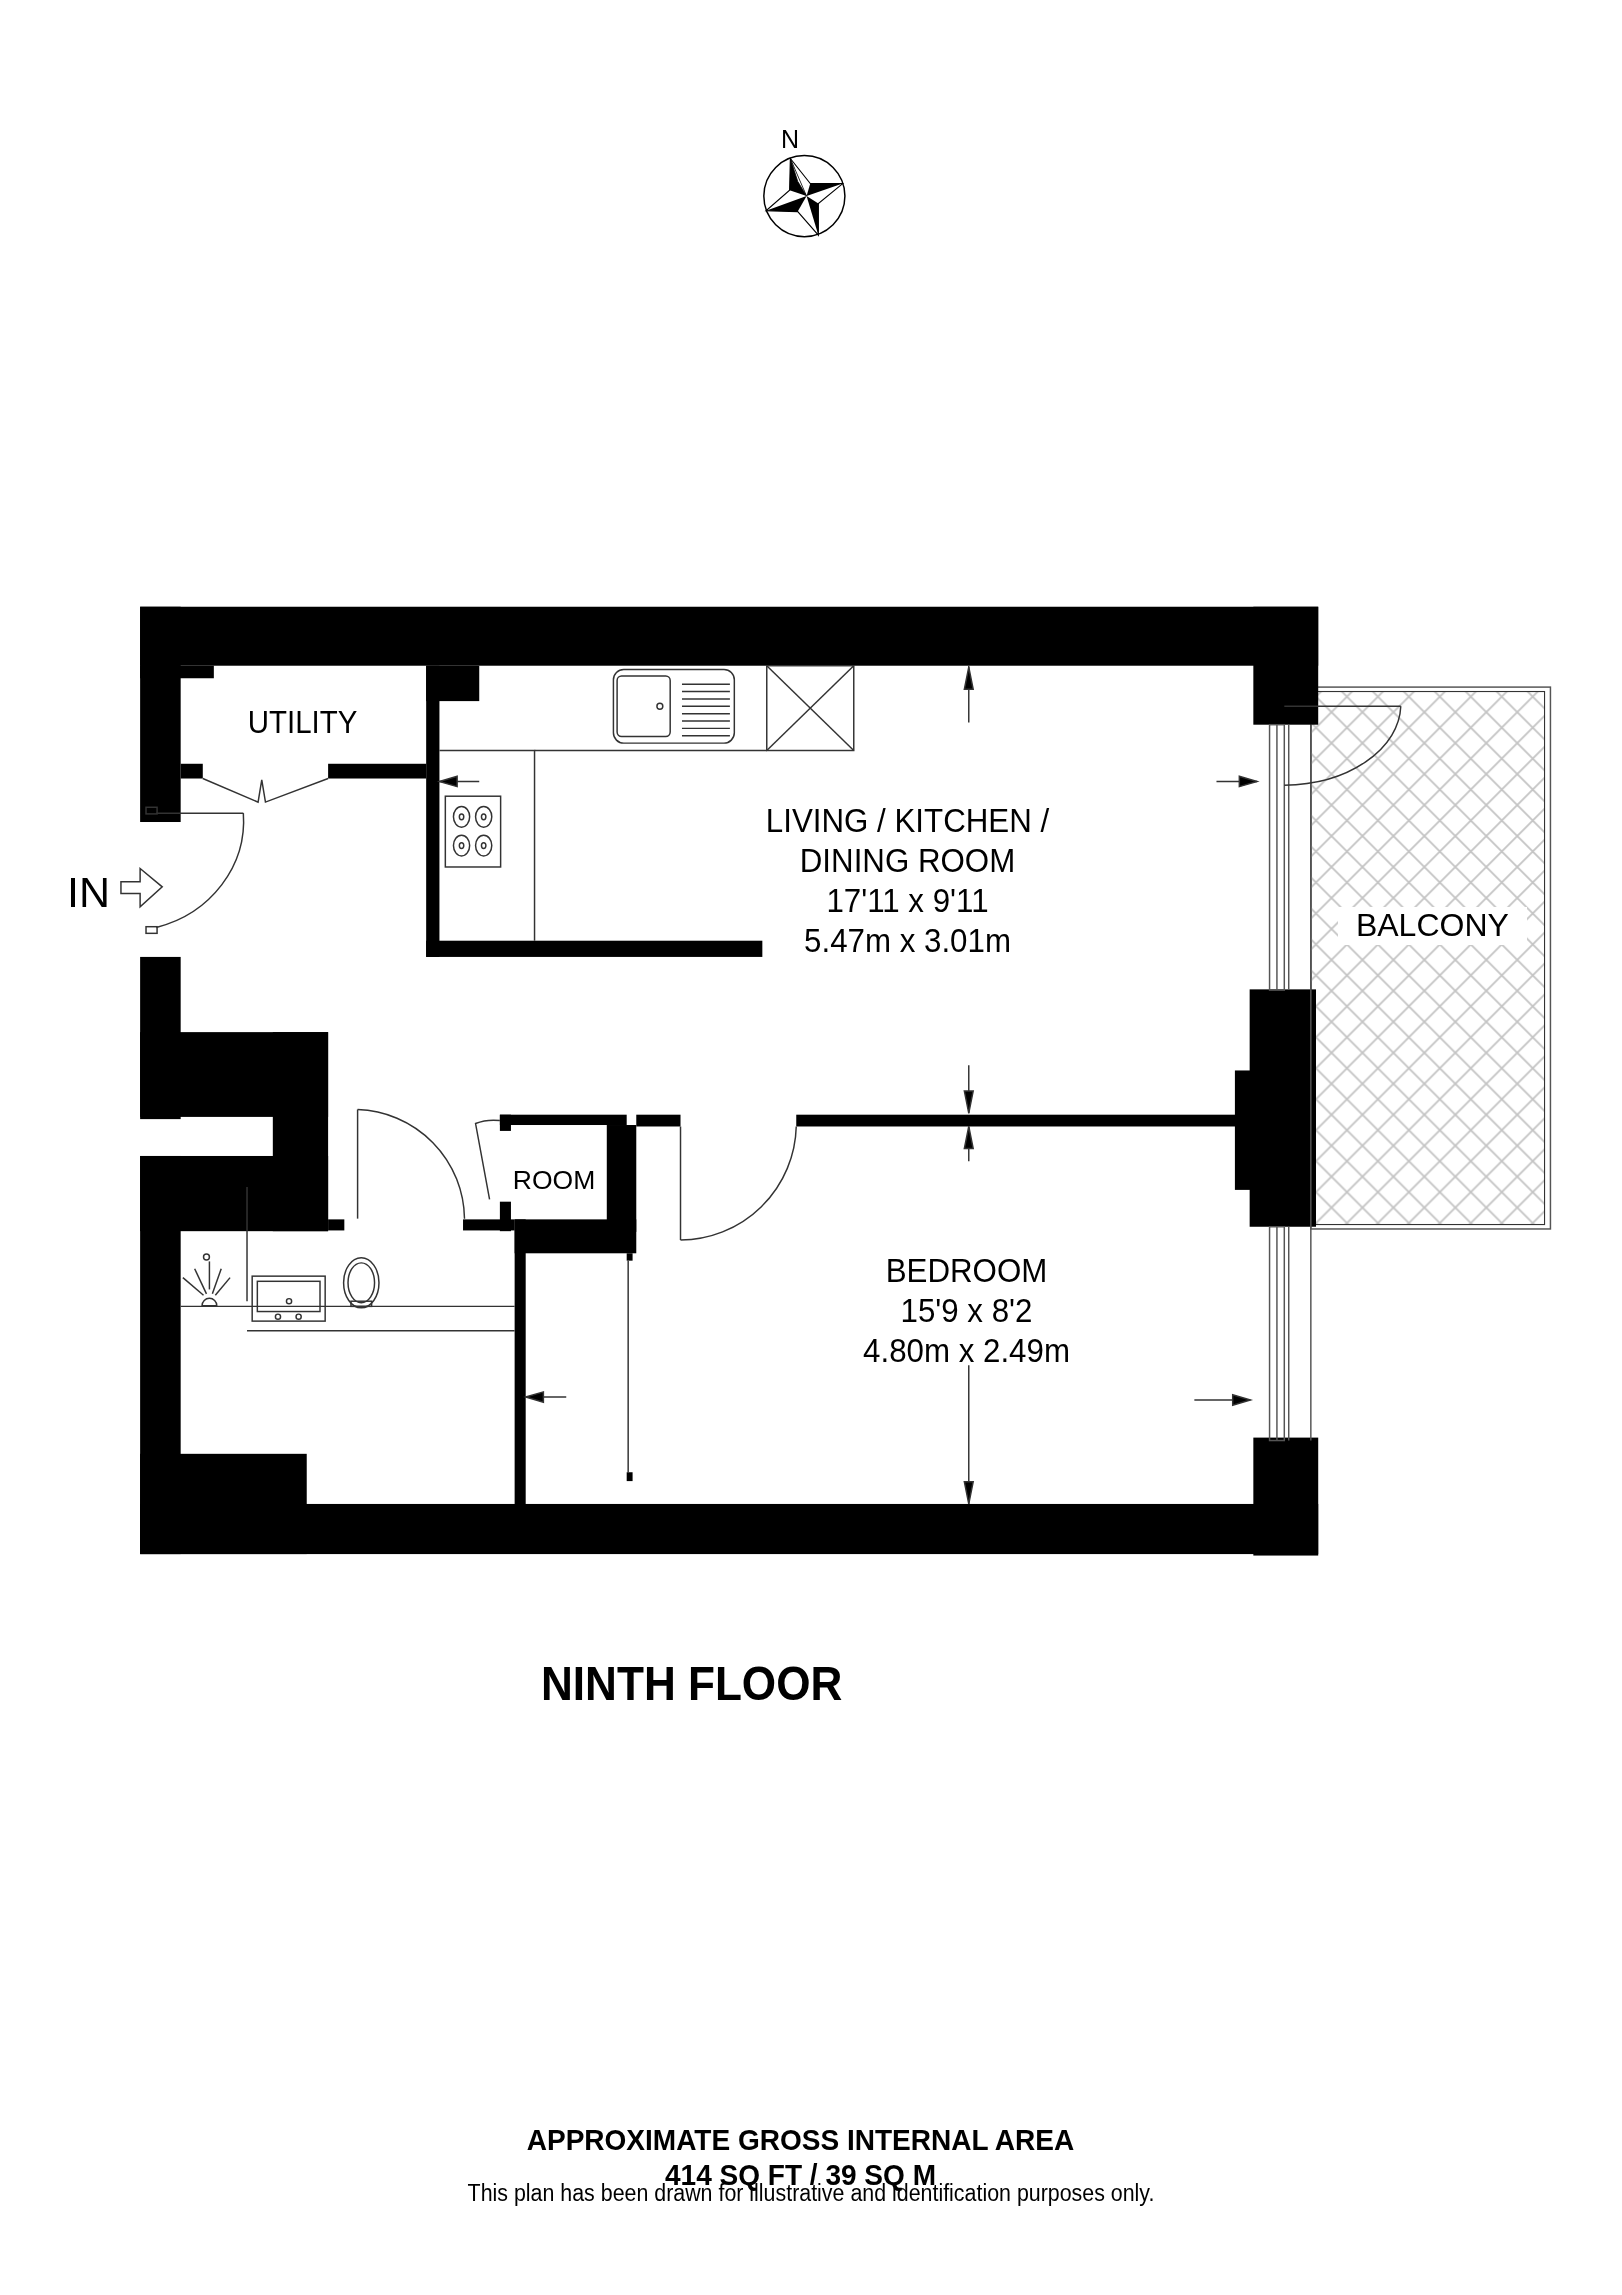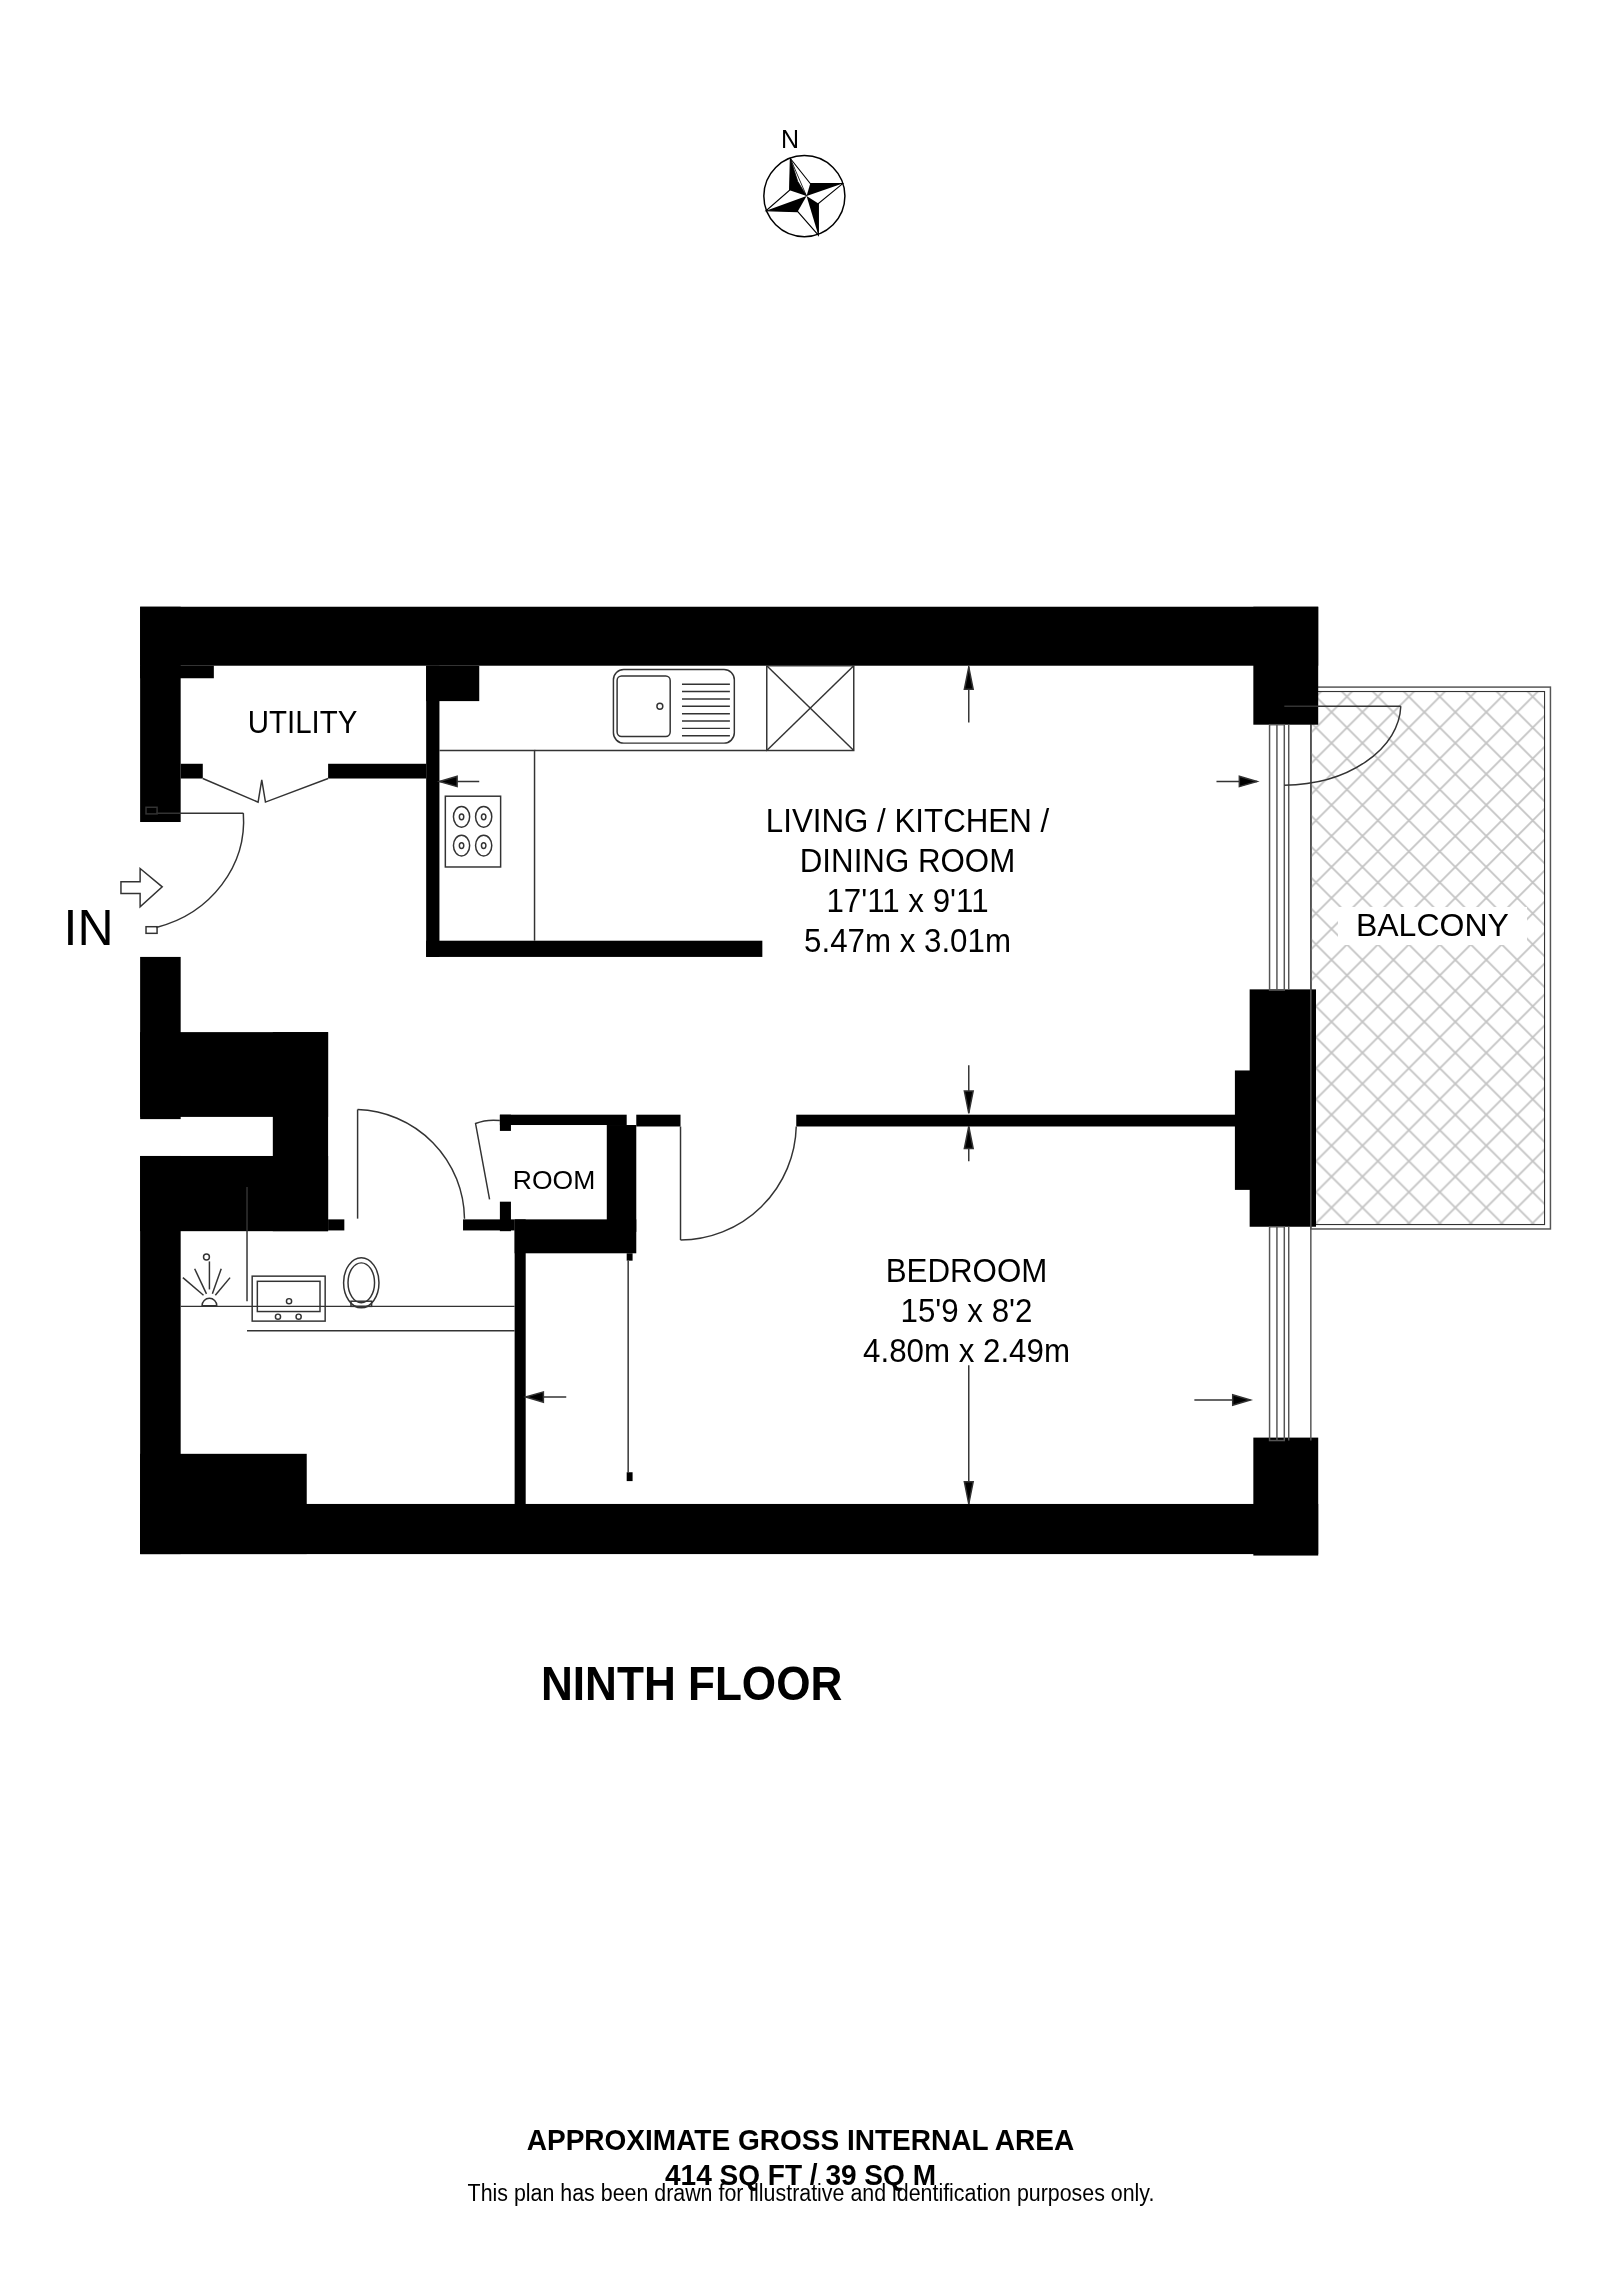"IN" .in-lbl { font-size: 50px -> 43px; margin-top: 32px -> none }
